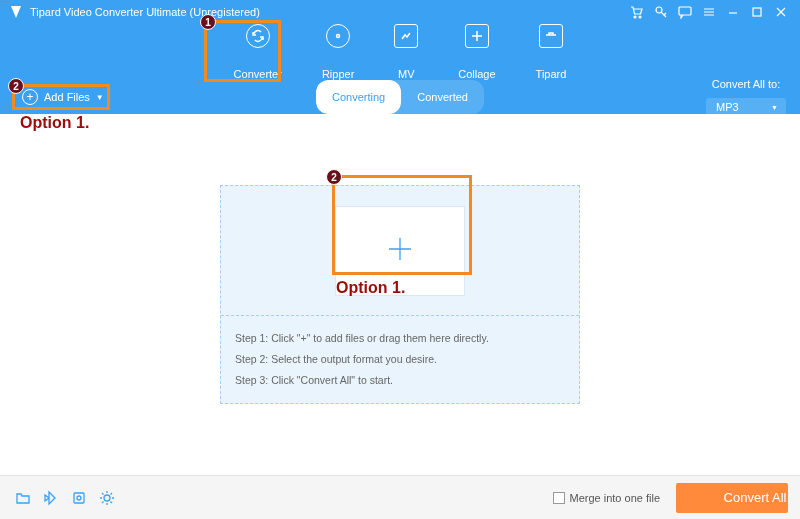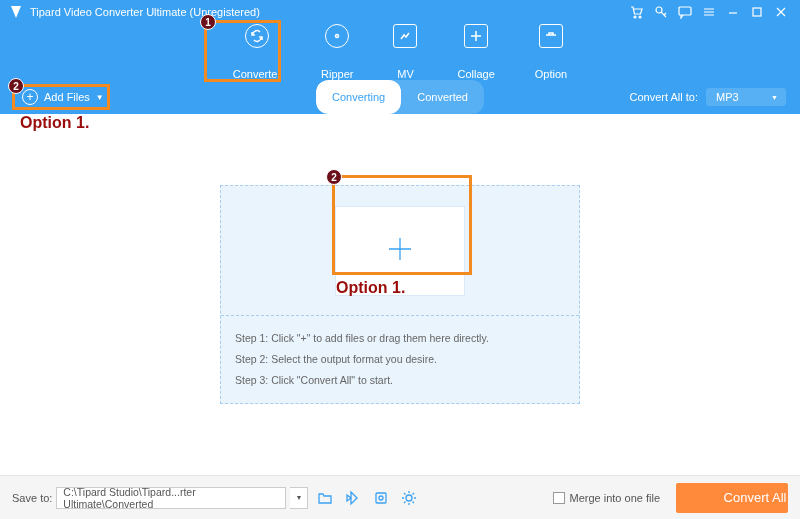"Option" span { text: Option -> Tipard }
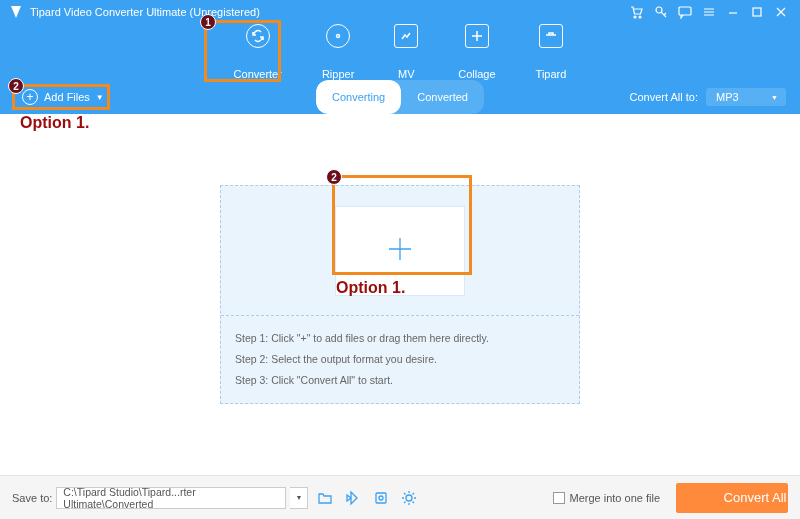"Convert All to:" .convert-to { flex-direction: none -> column }
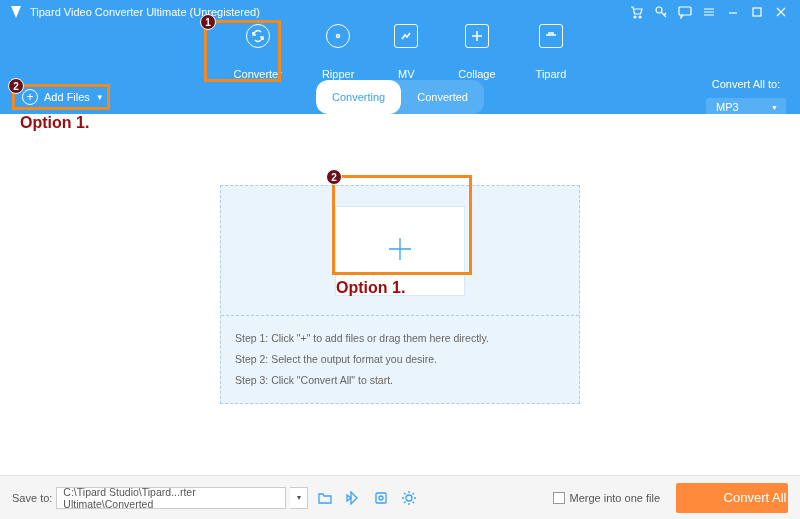"Save to:" div.save-path { html: <div> <span>Save to:</span> <div> <span>C:\Tipard Studio\Tipard...rter Ultimate\Converted</span> </div> <div>▼</div> </div> -> none }
